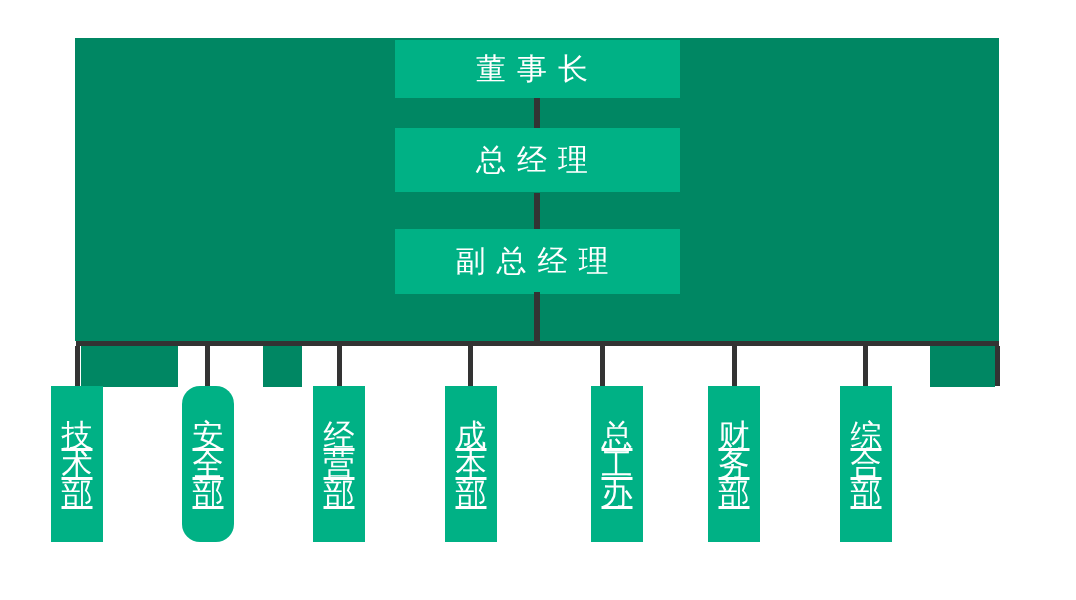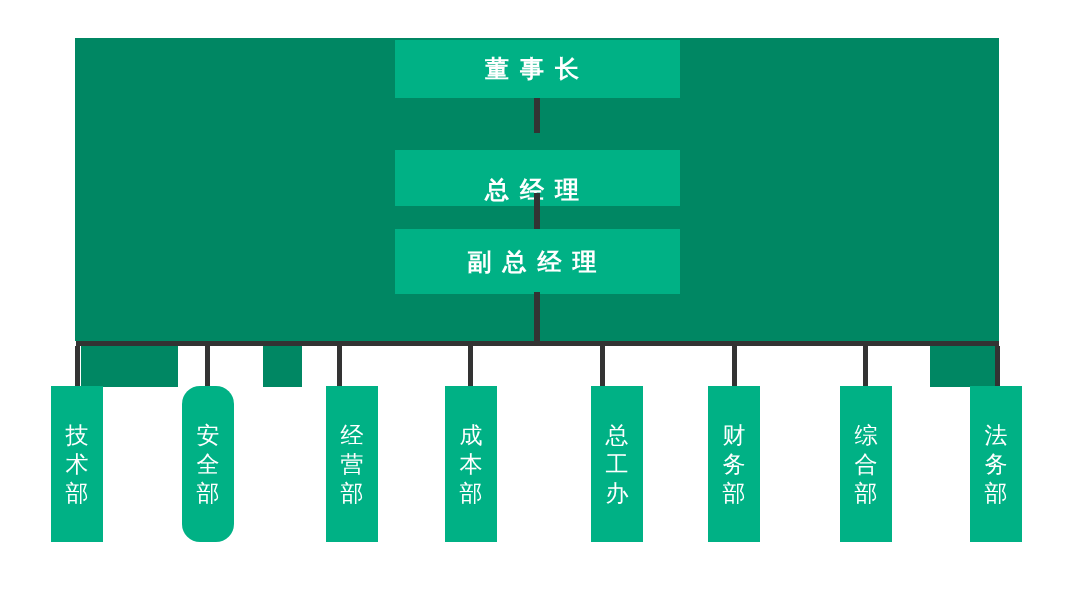"董事长" .hbox { font-size: 24px -> 30px; font-weight: bold -> normal }
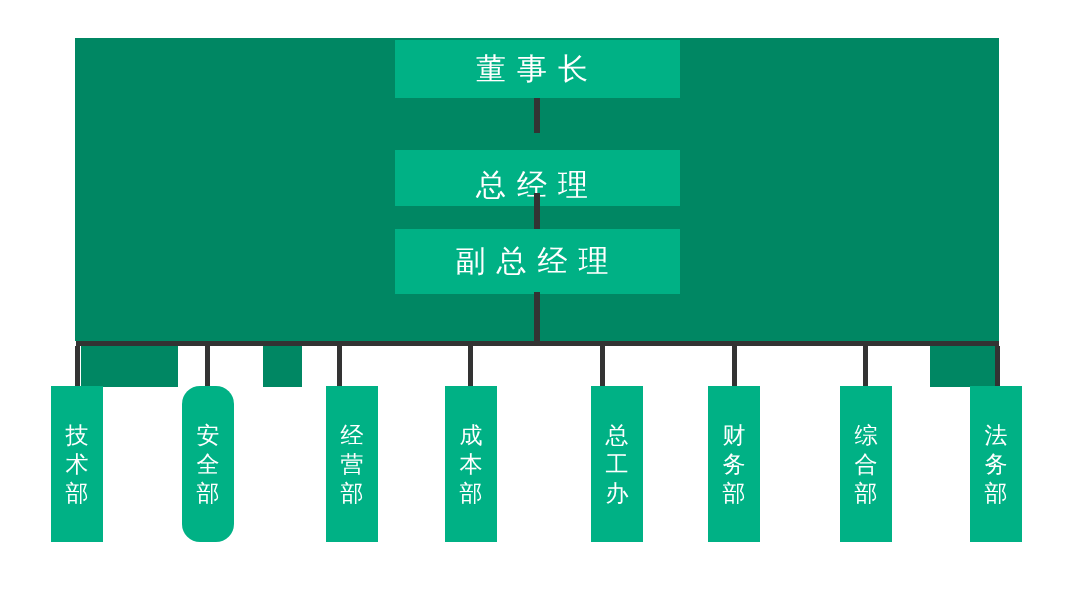"总经理" .hbox-b { align-items: flex-end -> none; height: 56px -> 64px; top: 150px -> 128px }
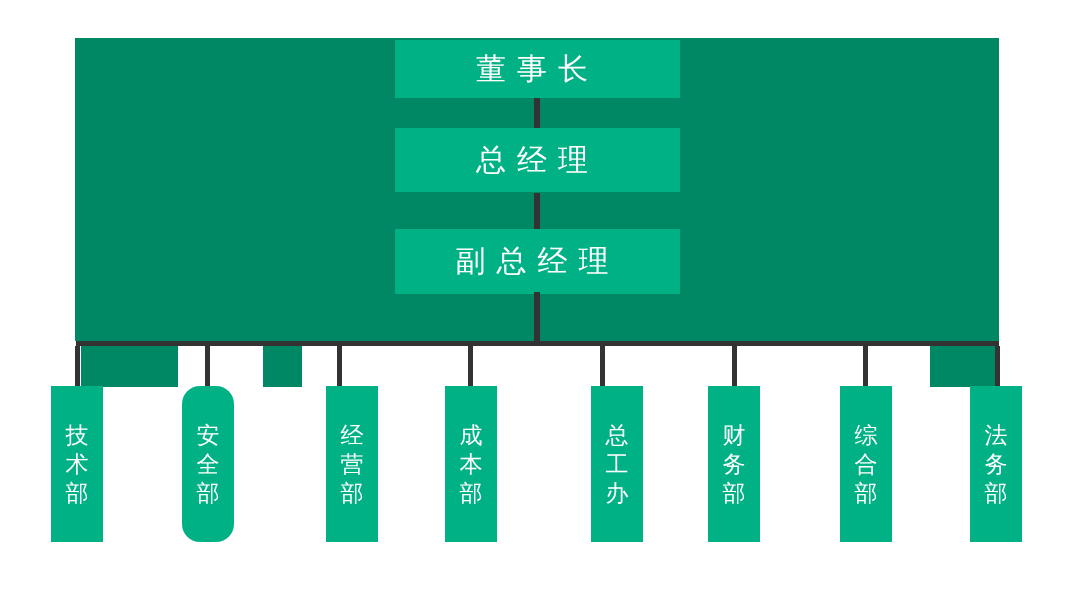"技术部" .vtext { font-size: 23px -> 31px; text-decoration: none -> underline }
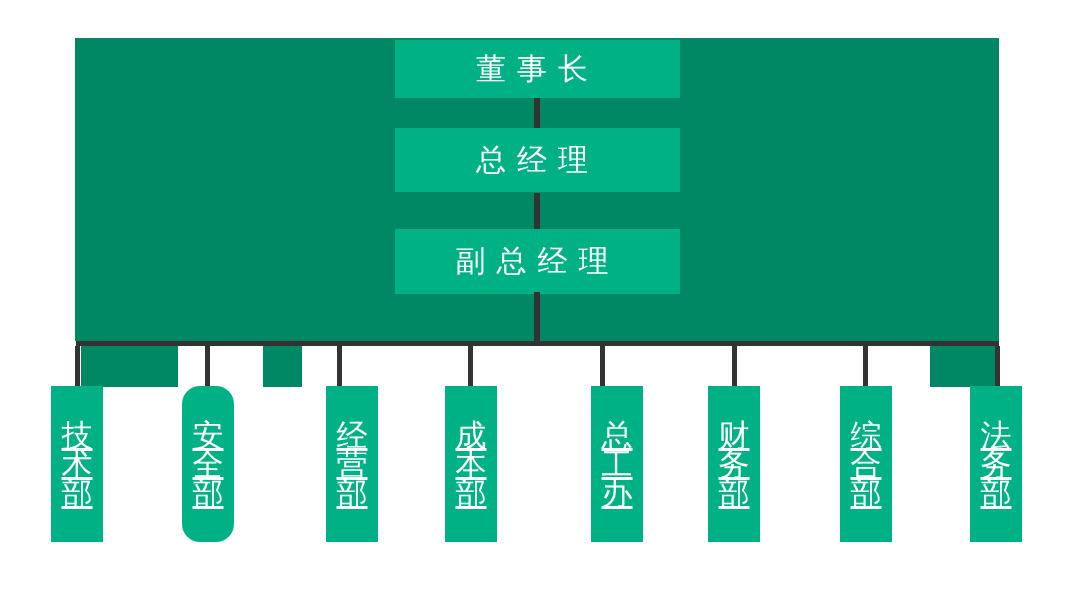"经营部" .dept-3 { left: 326px -> 313px }
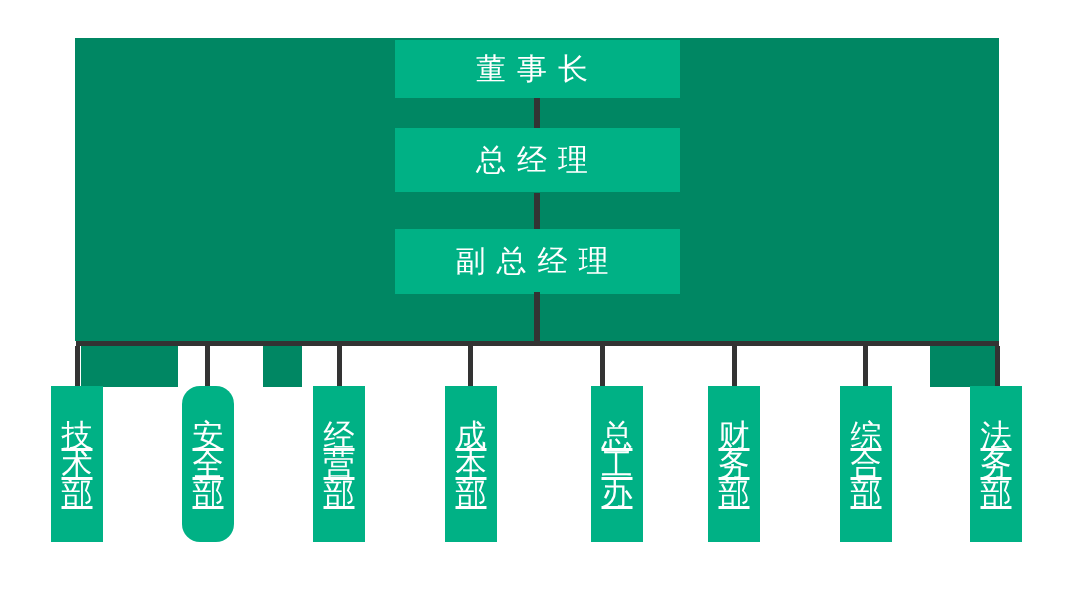"法务部" div.dept { html: <div> <div>法务部</div> </div> -> none }
